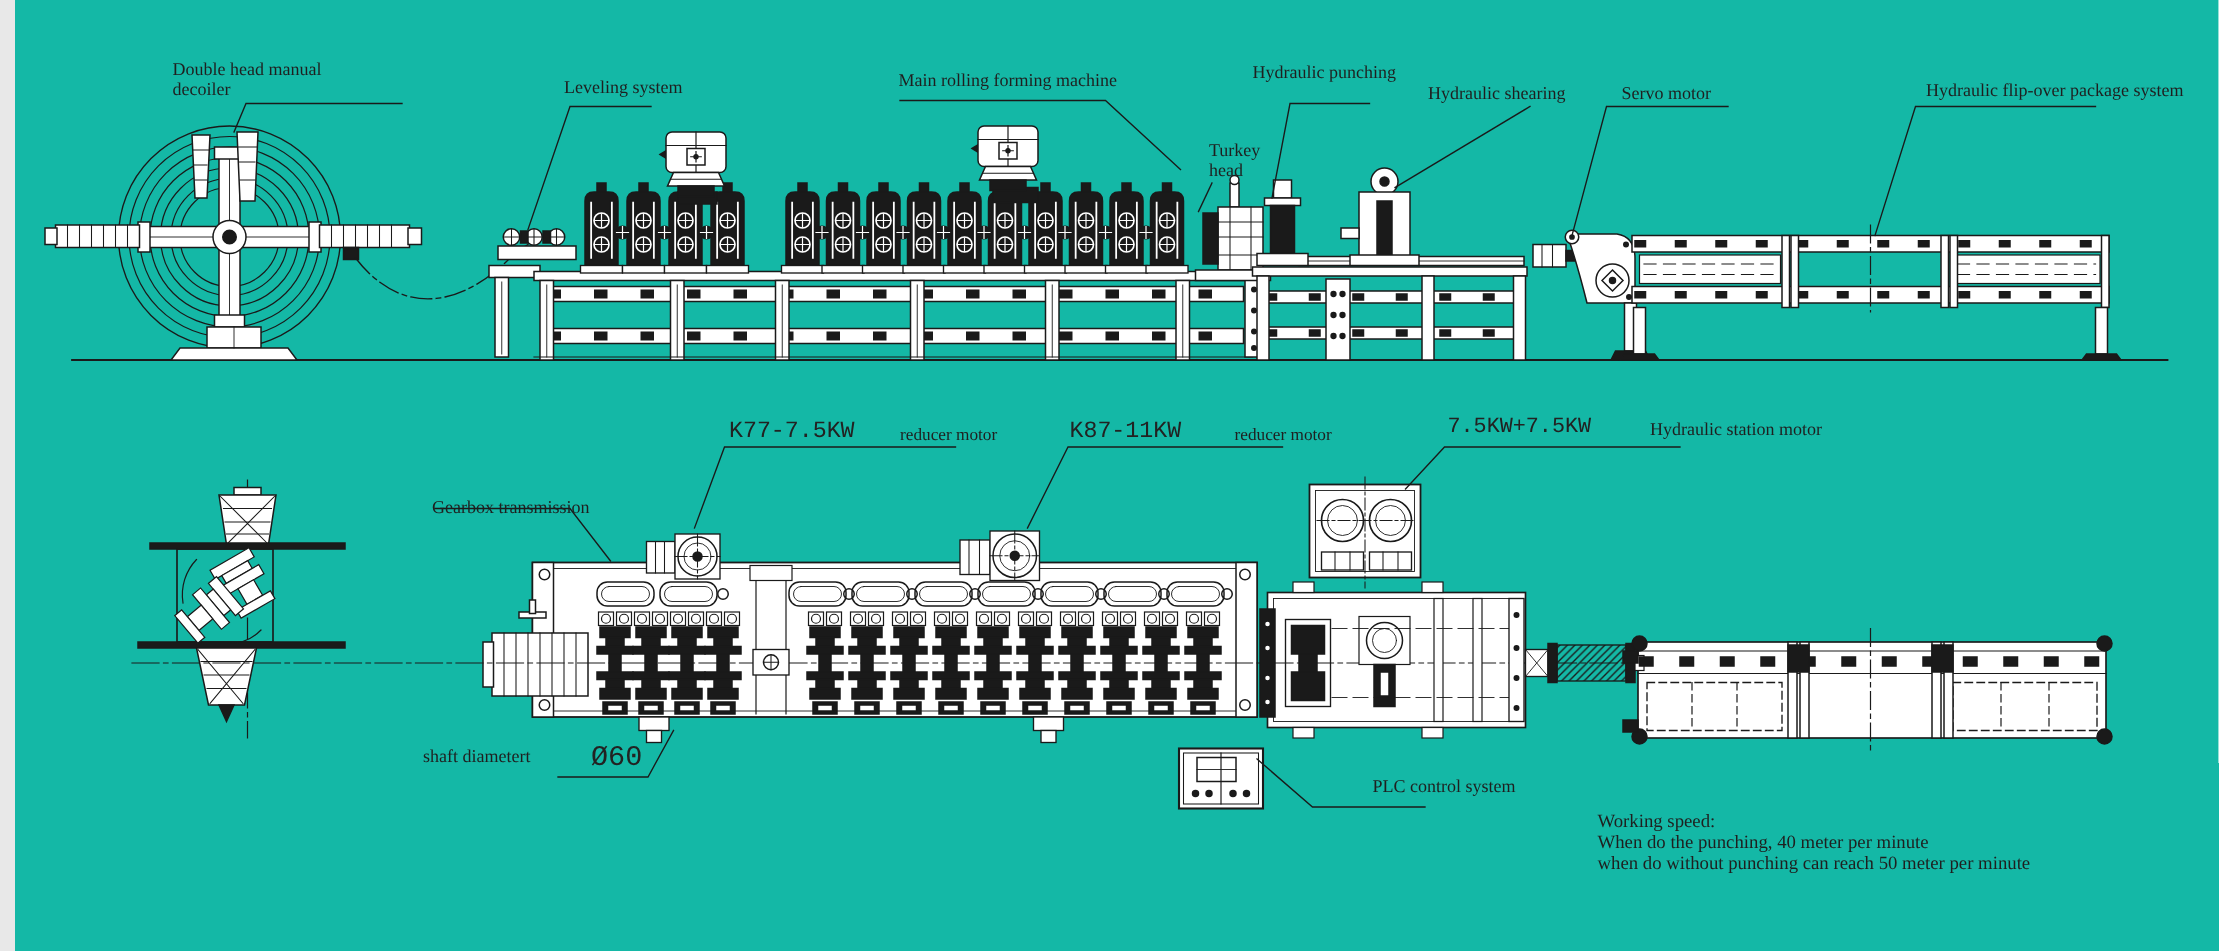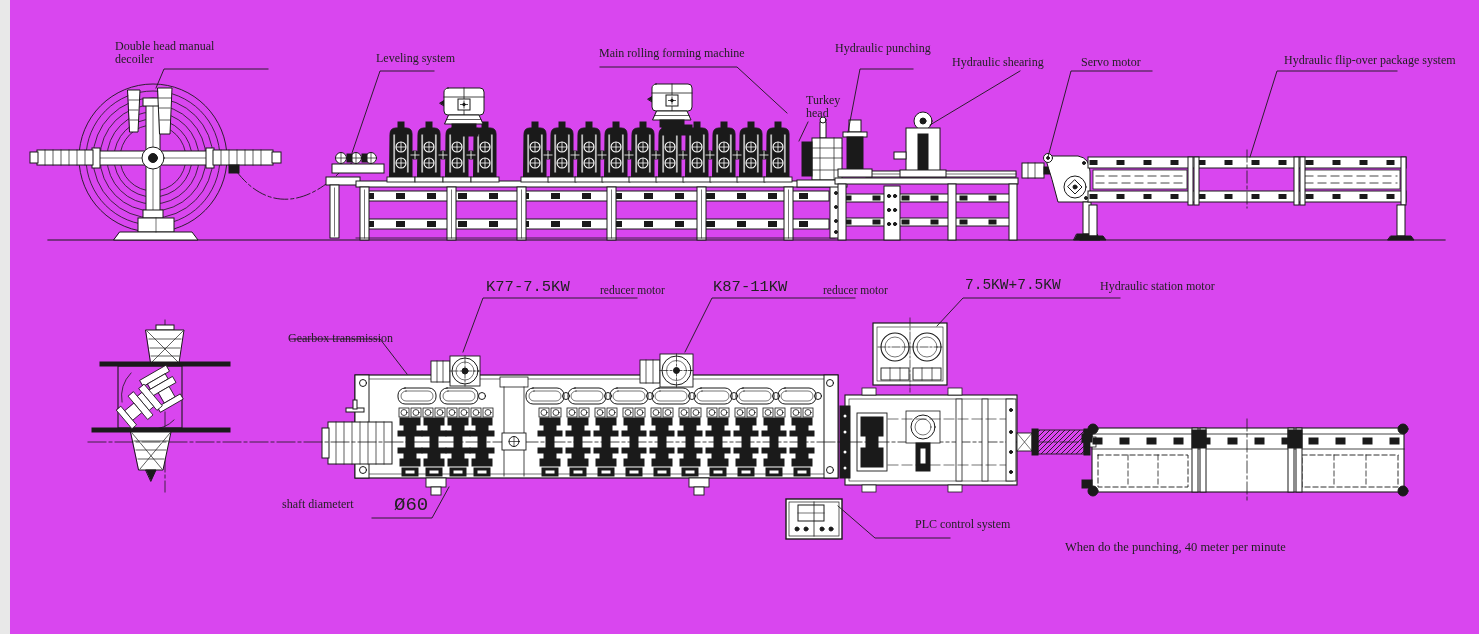"Double head manual" .canvas { background: #d946ef -> #14b8a6 }
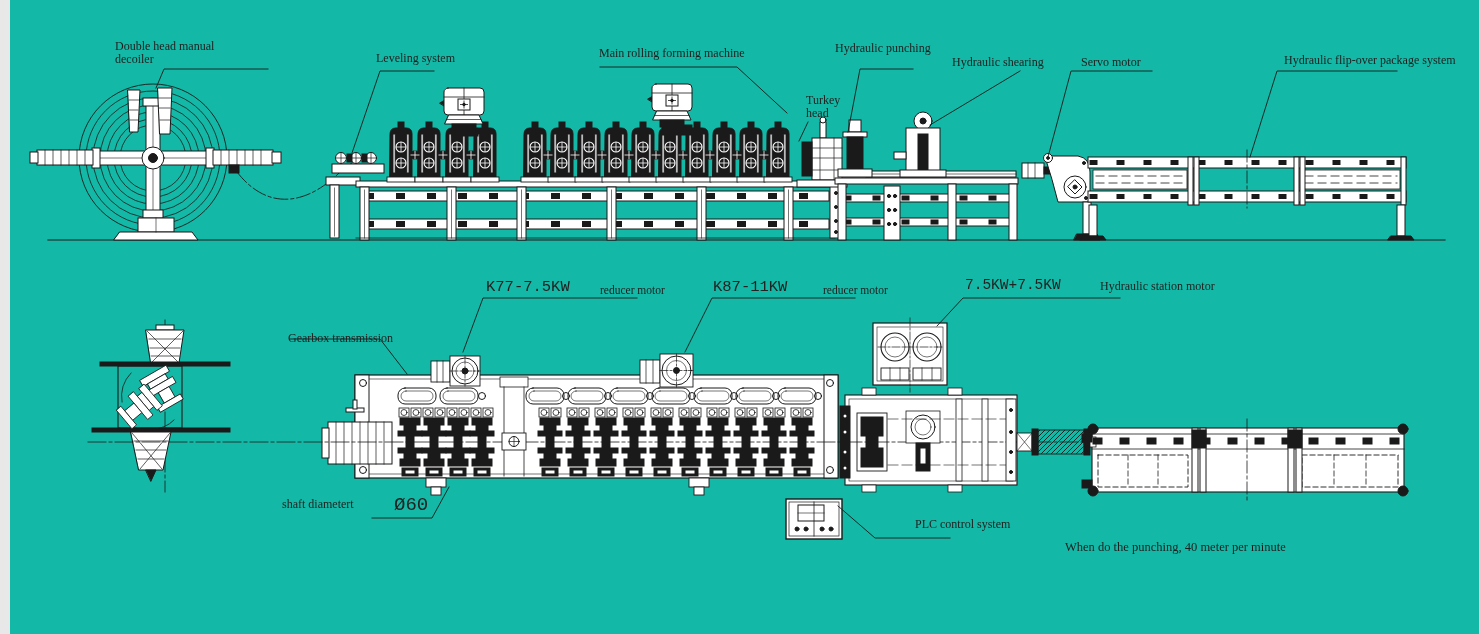"Working speed:" div { html: none -> <div>Working speed:</div> }
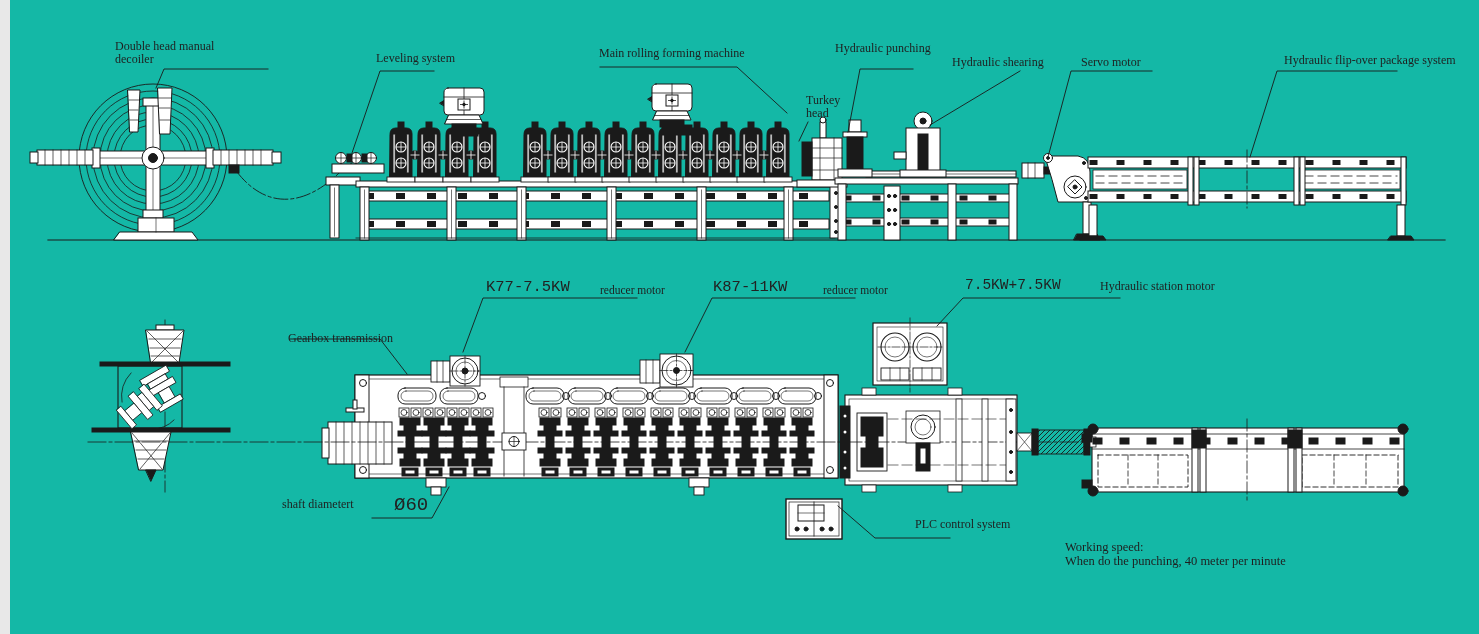"when do without punching can" div { html: none -> <div>when do without punching can reach 50 meter per minute</div> }
